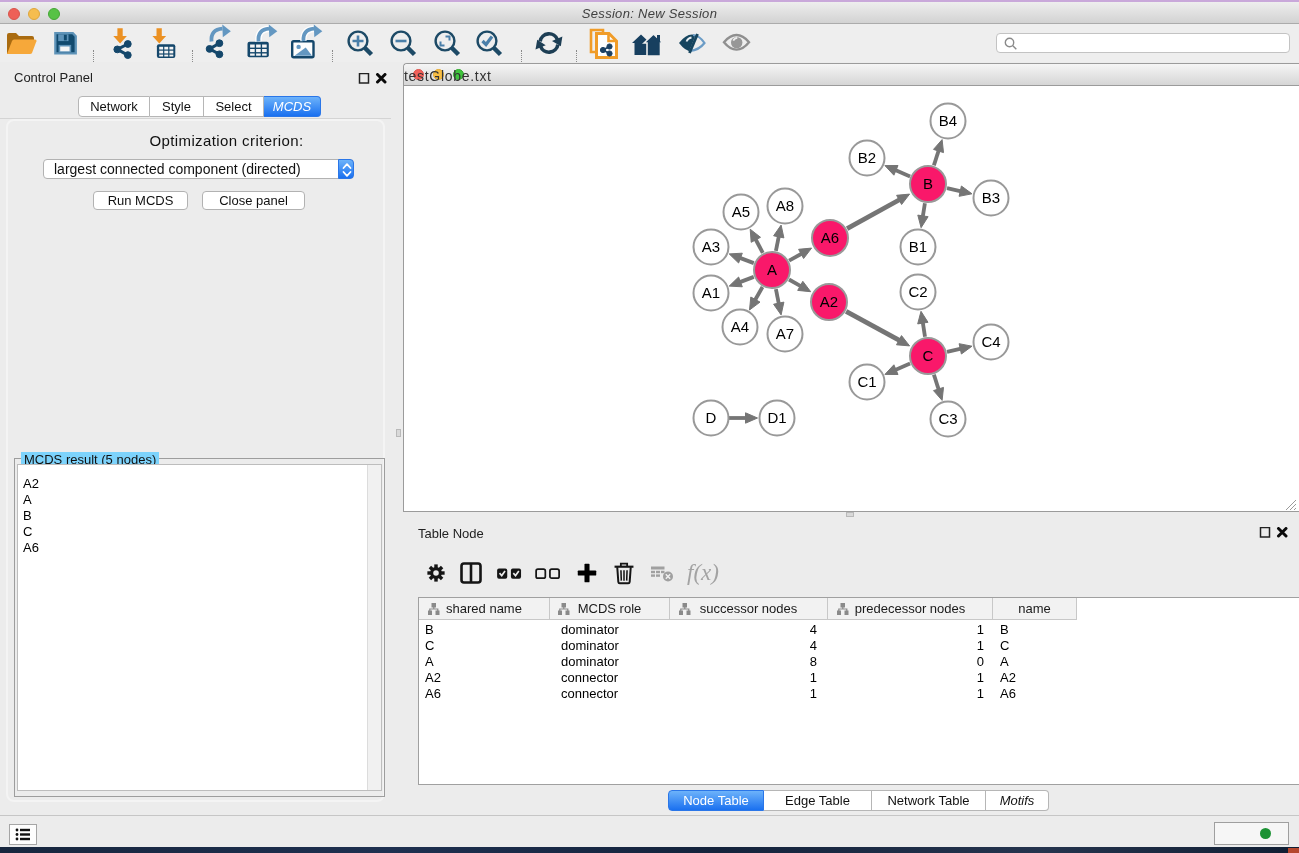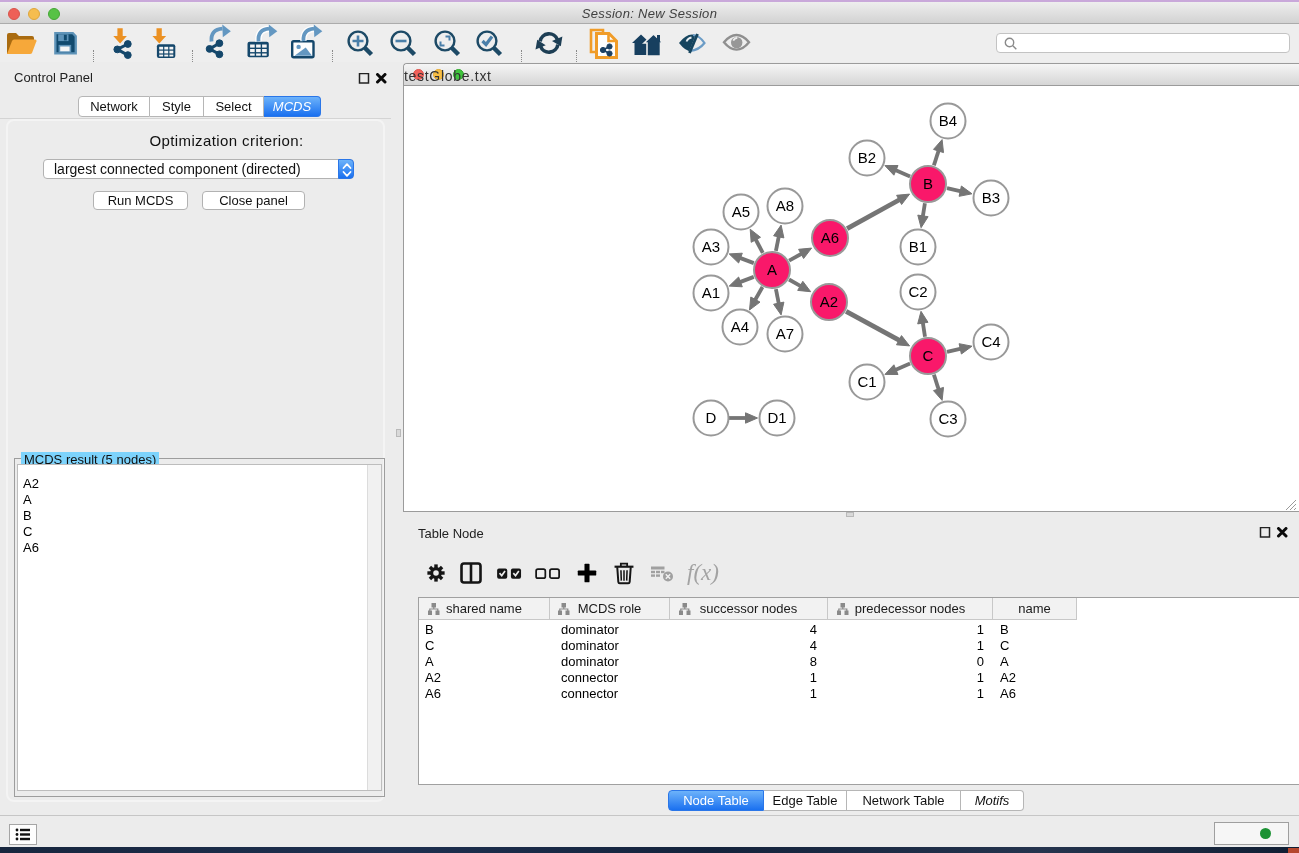"Edge Table" div.tab { width: 83px -> 108px }
